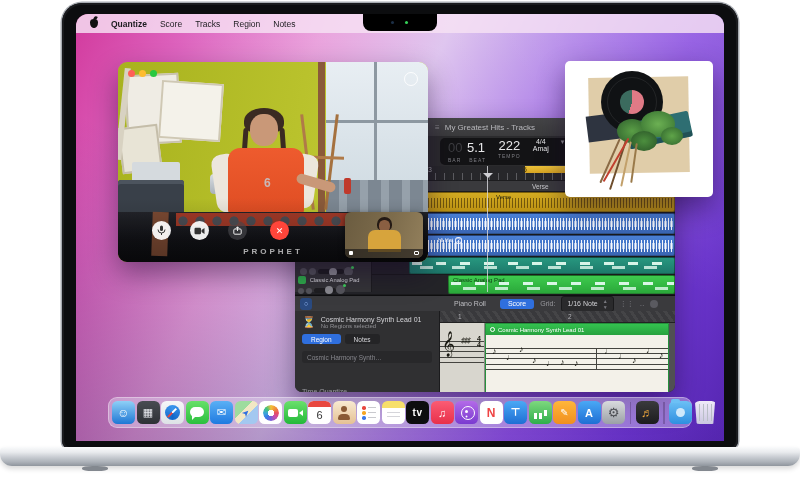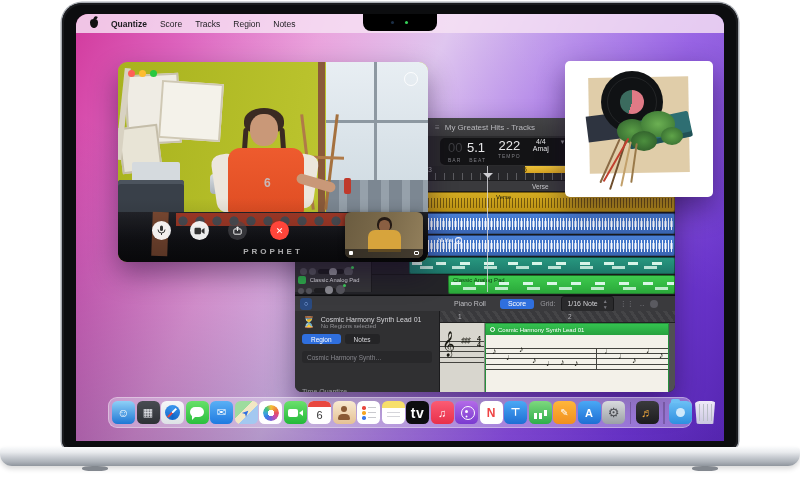"tv" .tv .g { font-size: 14px -> 10px }
